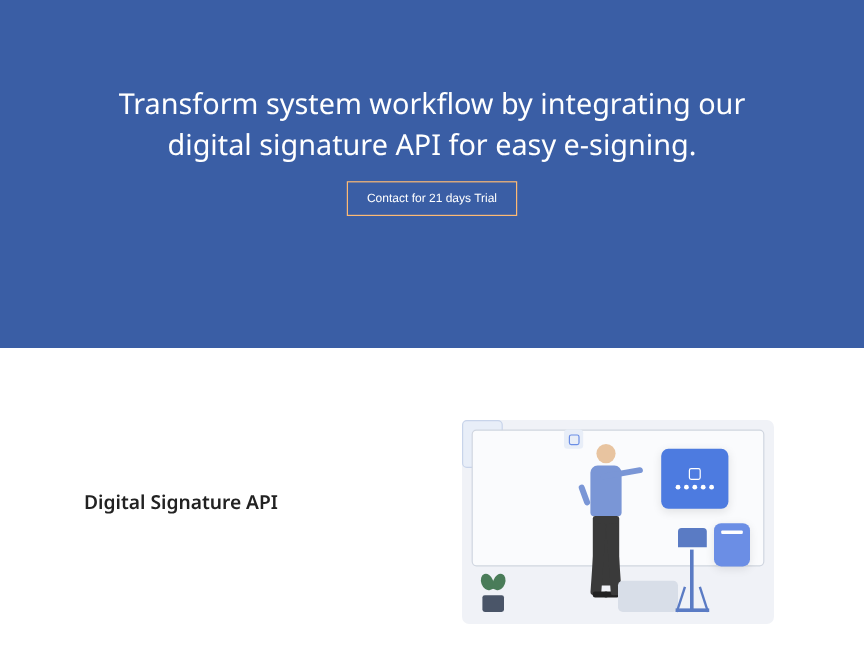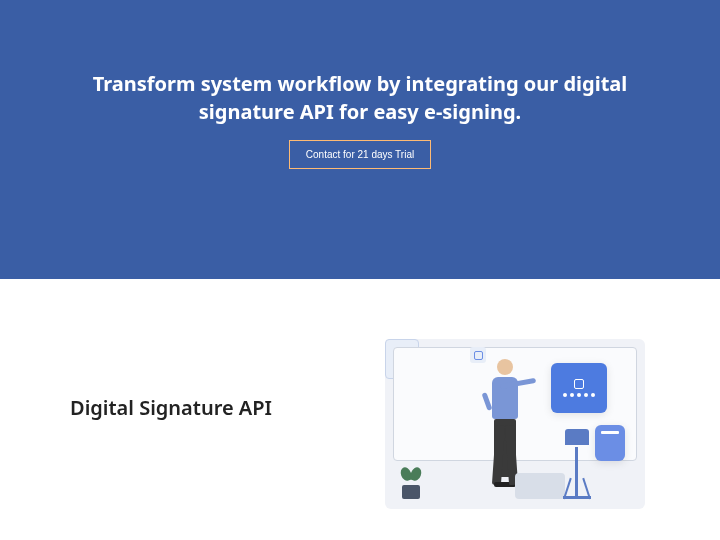"Transform system workflow by integrating" .hero h1 { font-size: 20px -> 24px; font-weight: 700 -> 400 }
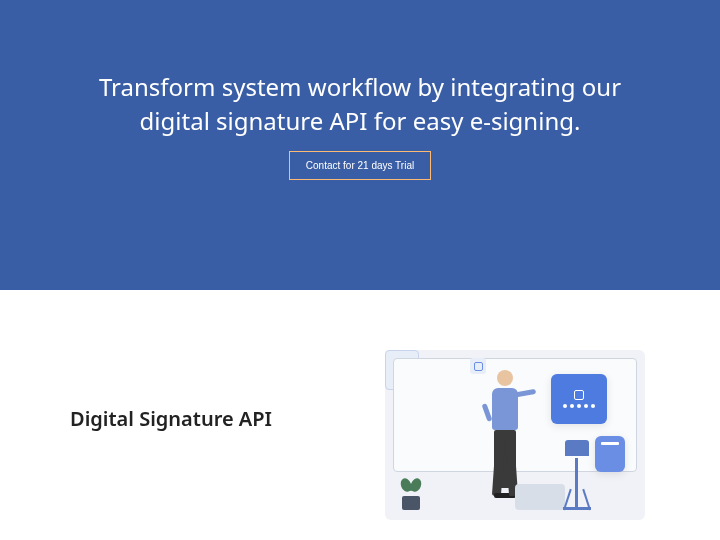"Digital Signature API" .left h2 { font-size: 20px -> 16px }
